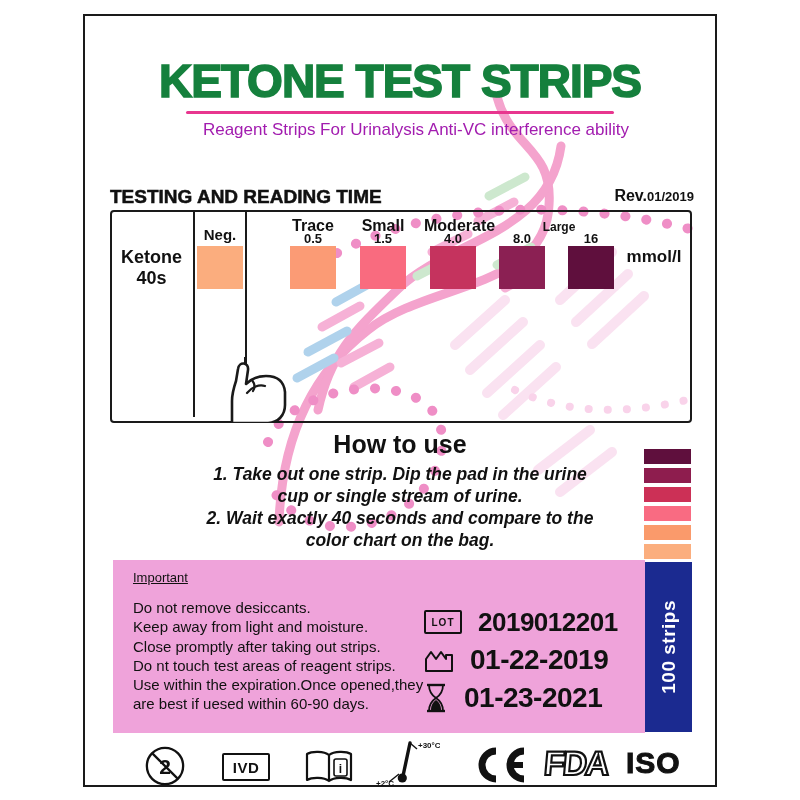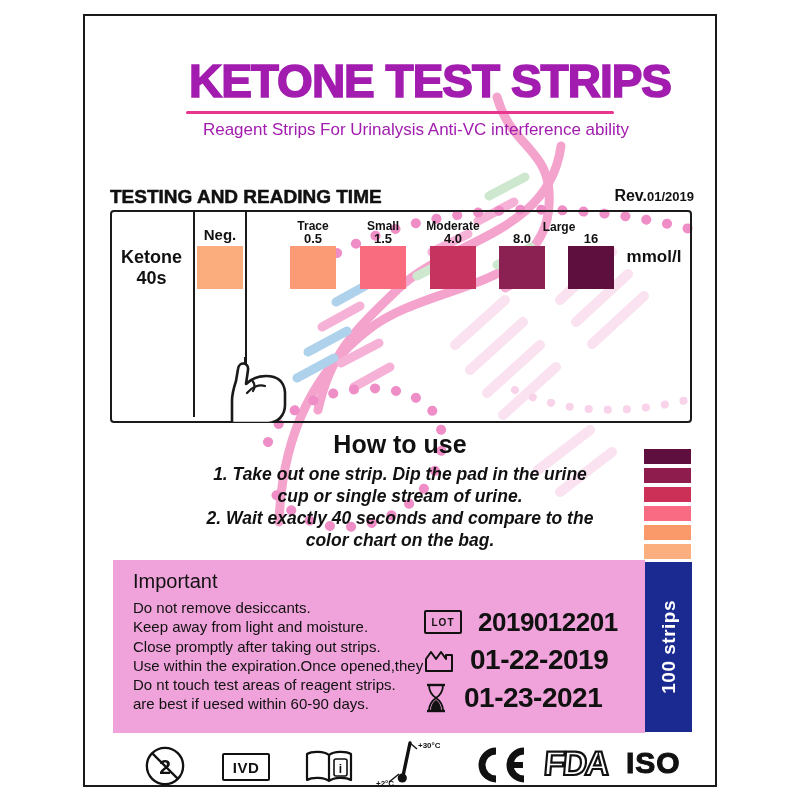"KETONE TEST STRIPS" div.abs { color: #a21caf -> #15803d; margin-left: 30px -> none }
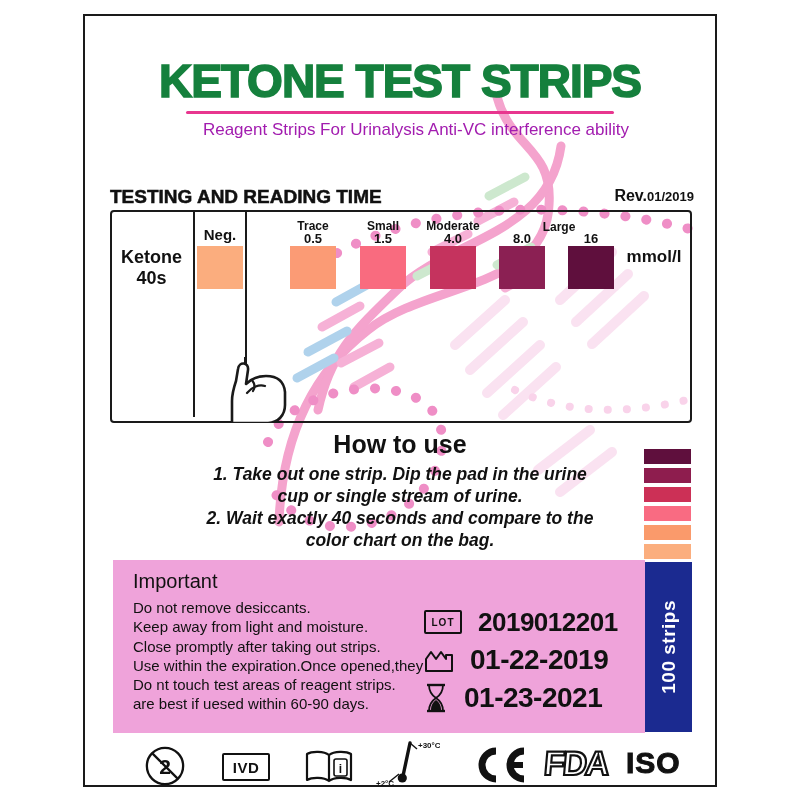"Trace" .lvl-name { font-size: 12px -> 16px }
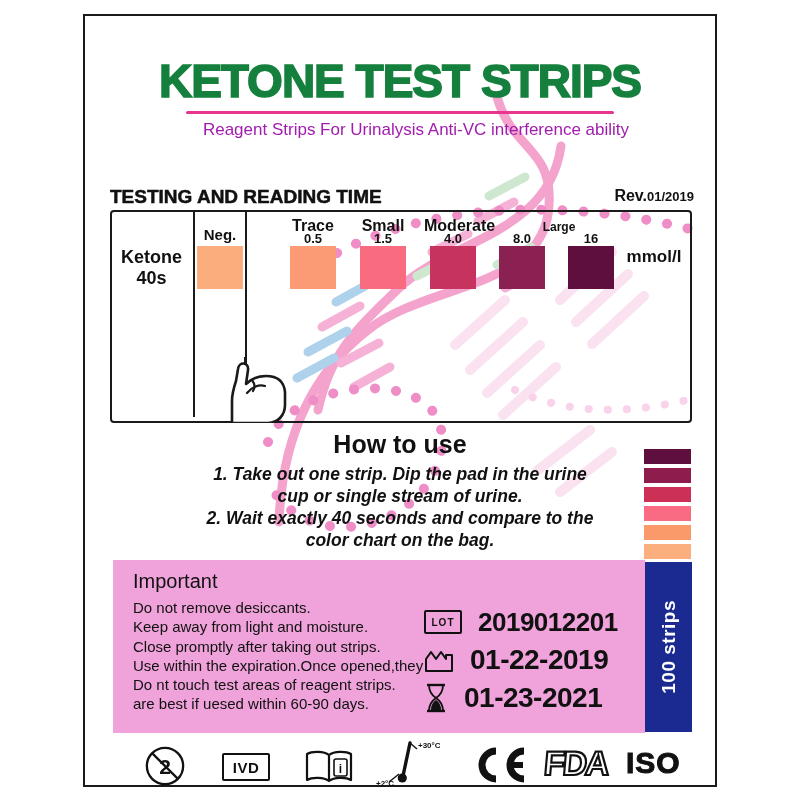"Important" .imp-head { font-size: 20px -> 13px; text-decoration: none -> underline }
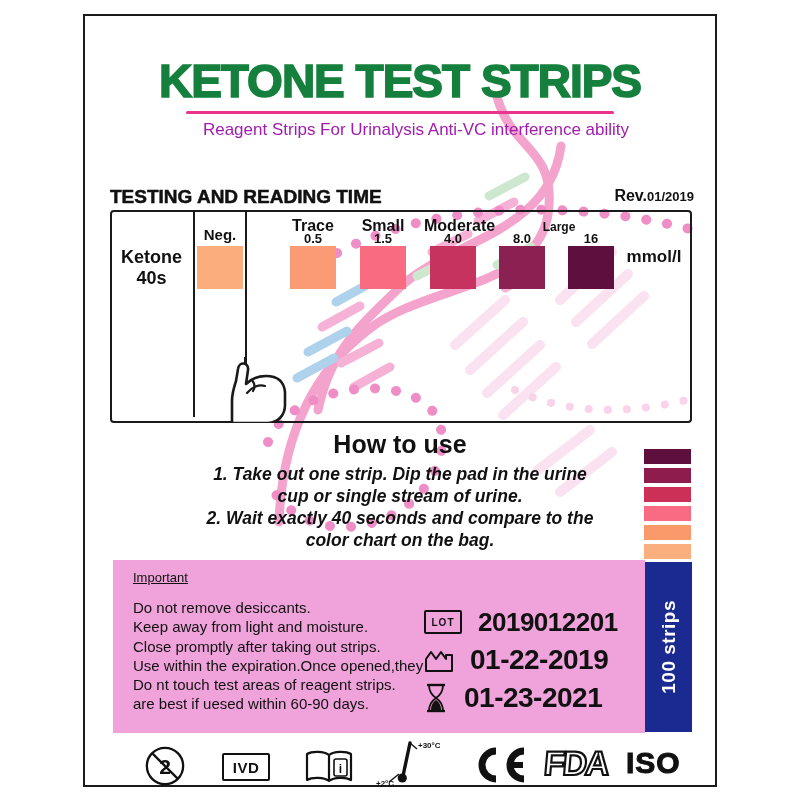"Use within the expiration.Once" div { order: before "Do nt touch test areas" -> after "Do nt touch test areas" }
